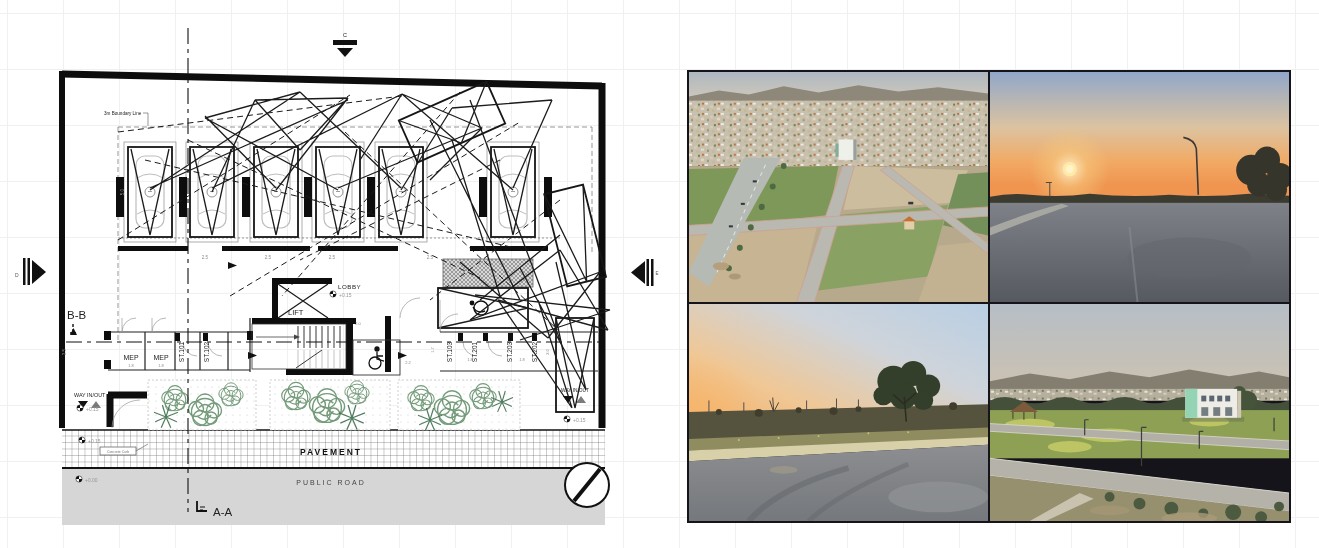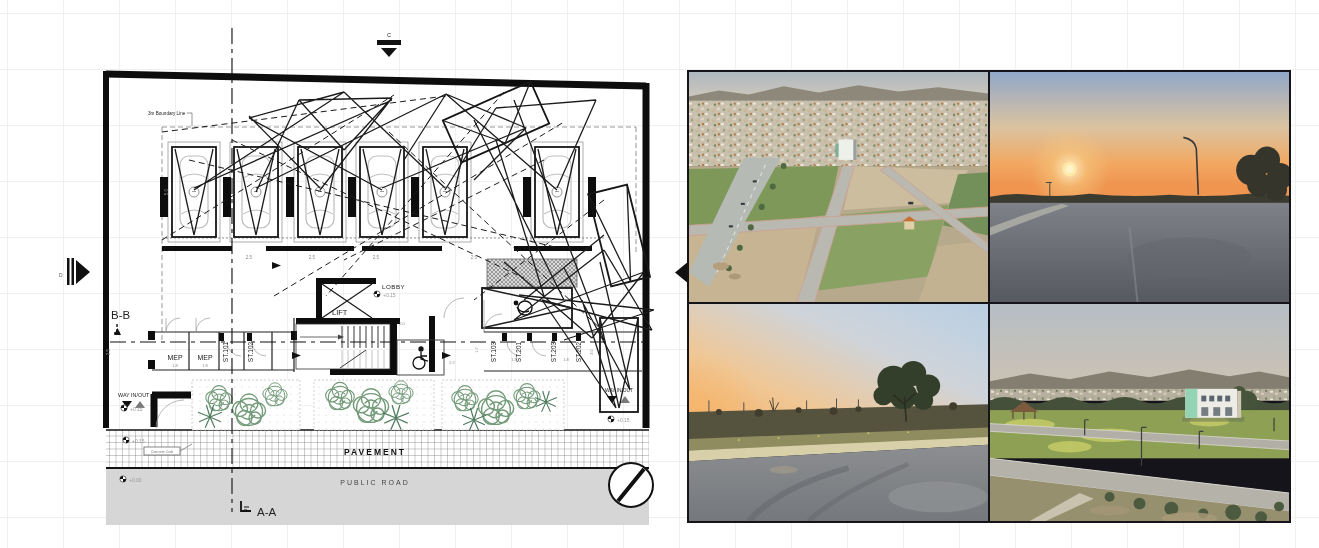"B-B" .plan-wrap { margin-left: 44px -> none }
